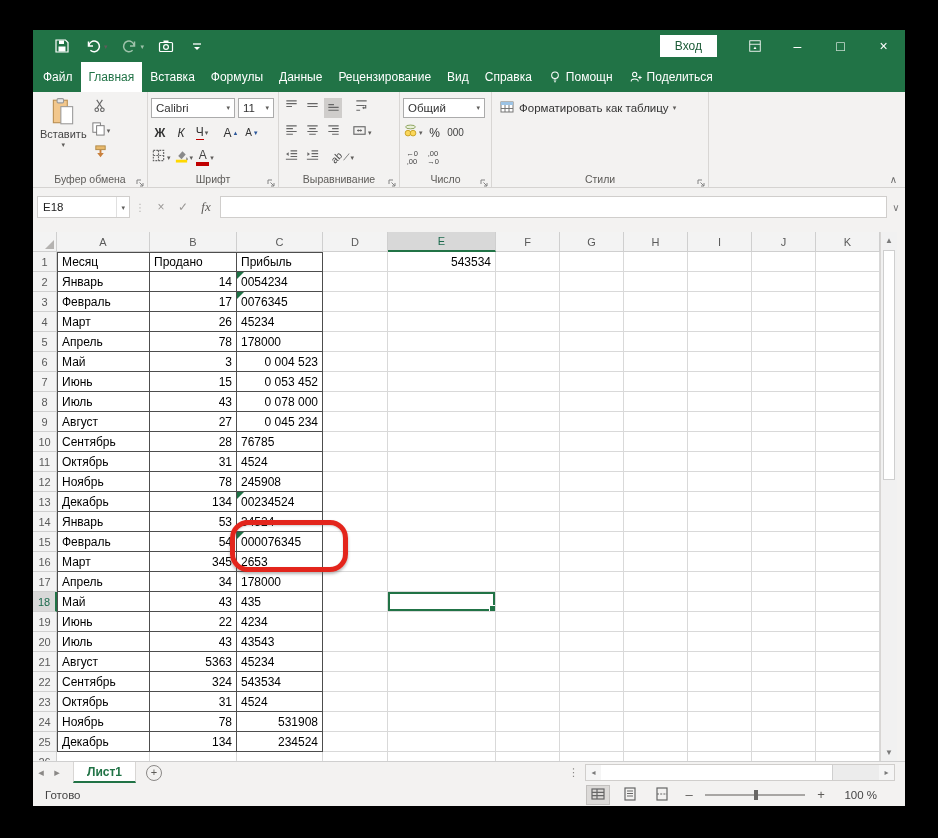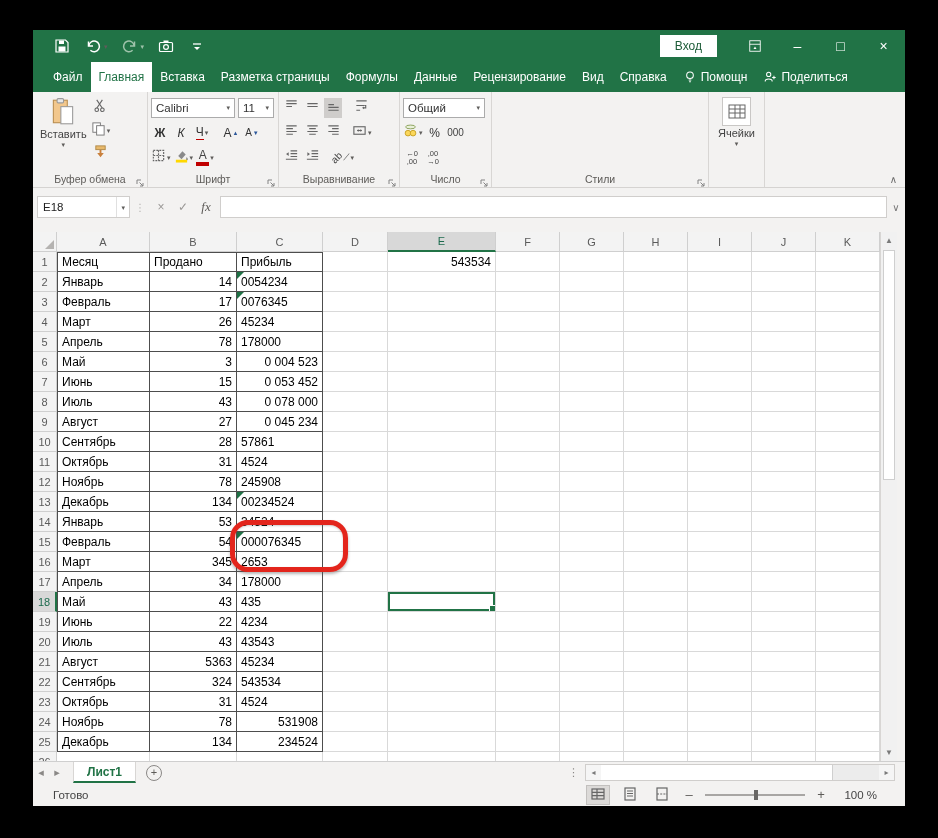"Файл" .tabs { padding-left: 12px -> 2px }
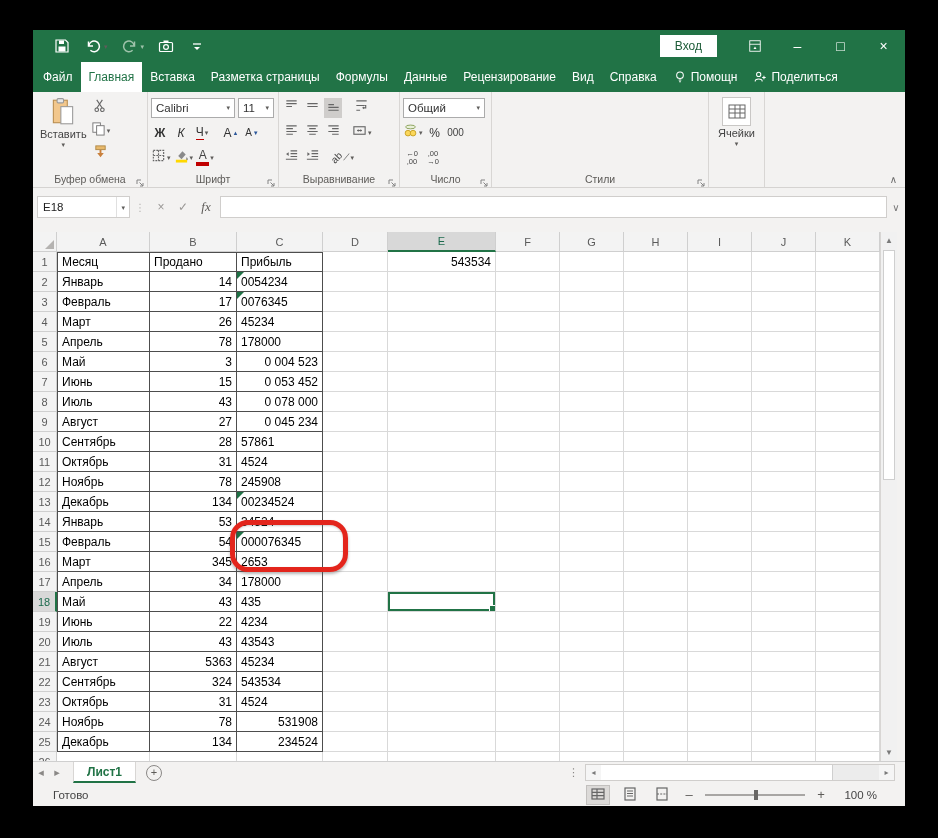"Разметка страницы" div.tab { html: <div> <span>Разметка страницы</span> </div> -> none }
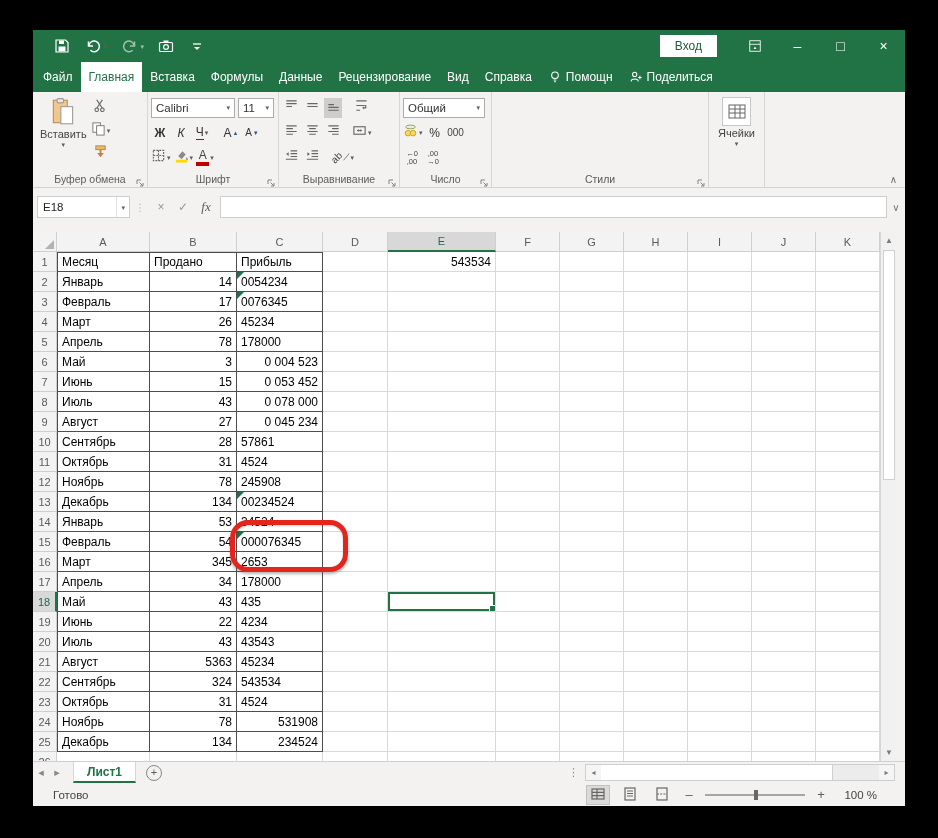"Форматировать как таблицу" div.srow { html: none -> <div> <span><svg> <rect></rect> <rect></rect> <path></path> </svg></span> <span>Форматировать как таблицу</span> <span>▾</span> </div> }
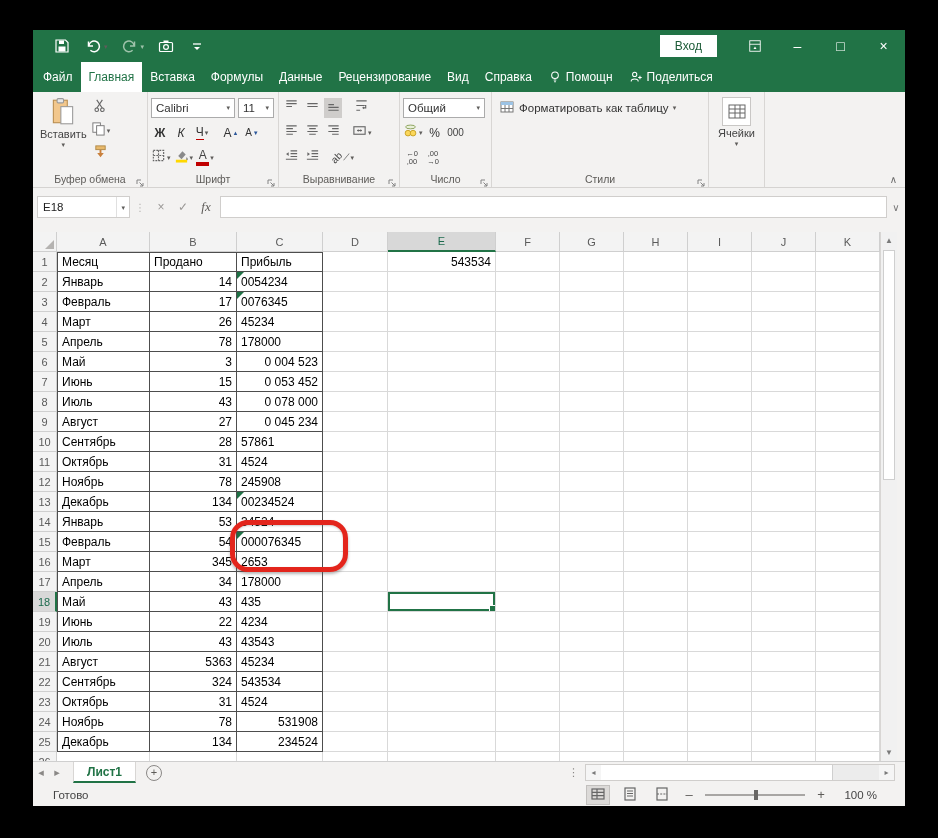"Ячейки" div.group { html: <div> <div> <span> <span> <svg> <rect></rect> <path></path> </svg> </span> </span> <span>Ячейки</span> <span>▾</span> </div> </div> -> none }
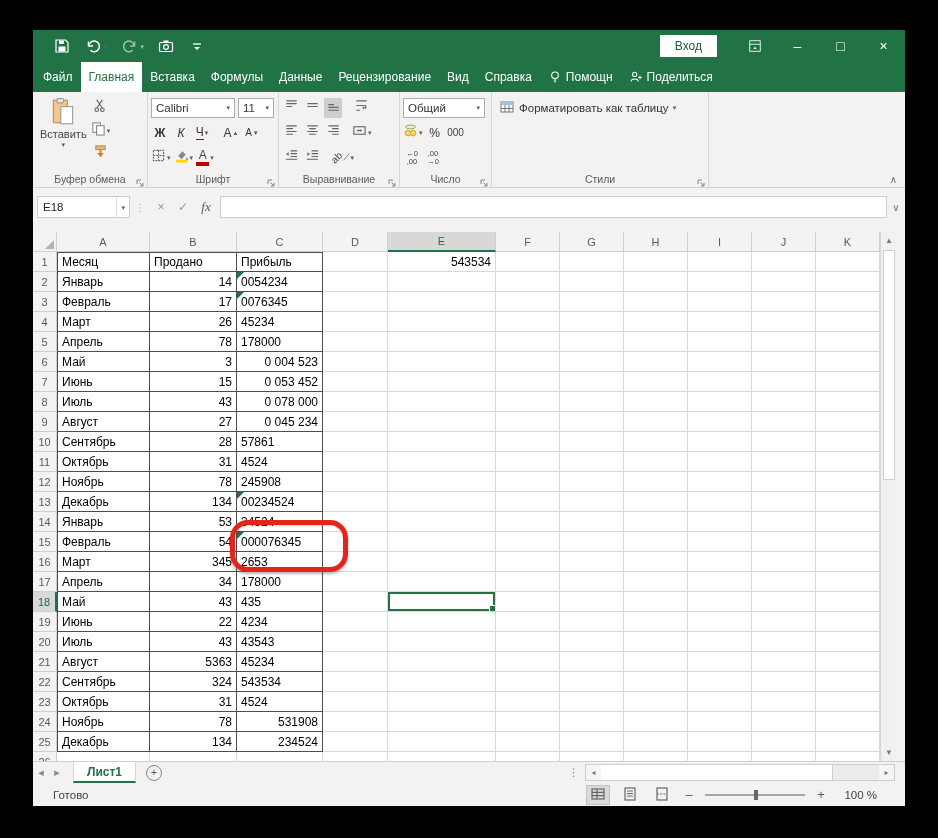"57861" div.c { text: 57861 -> 76785 }
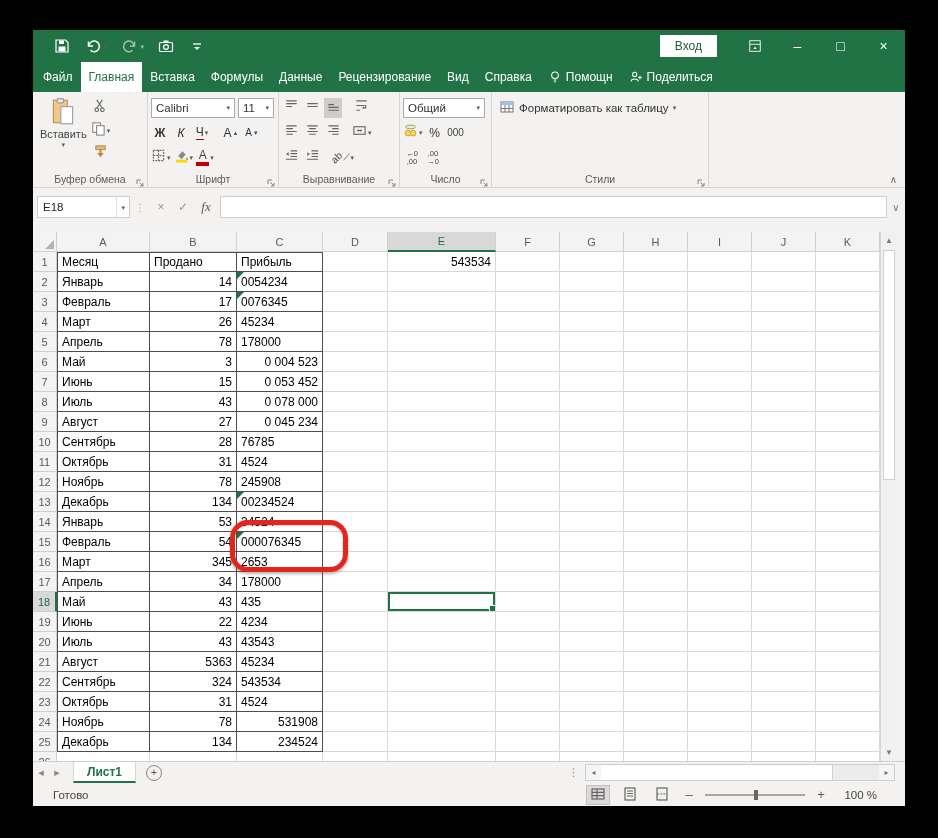"Готово" .ready { margin-left: 20px -> 12px }
